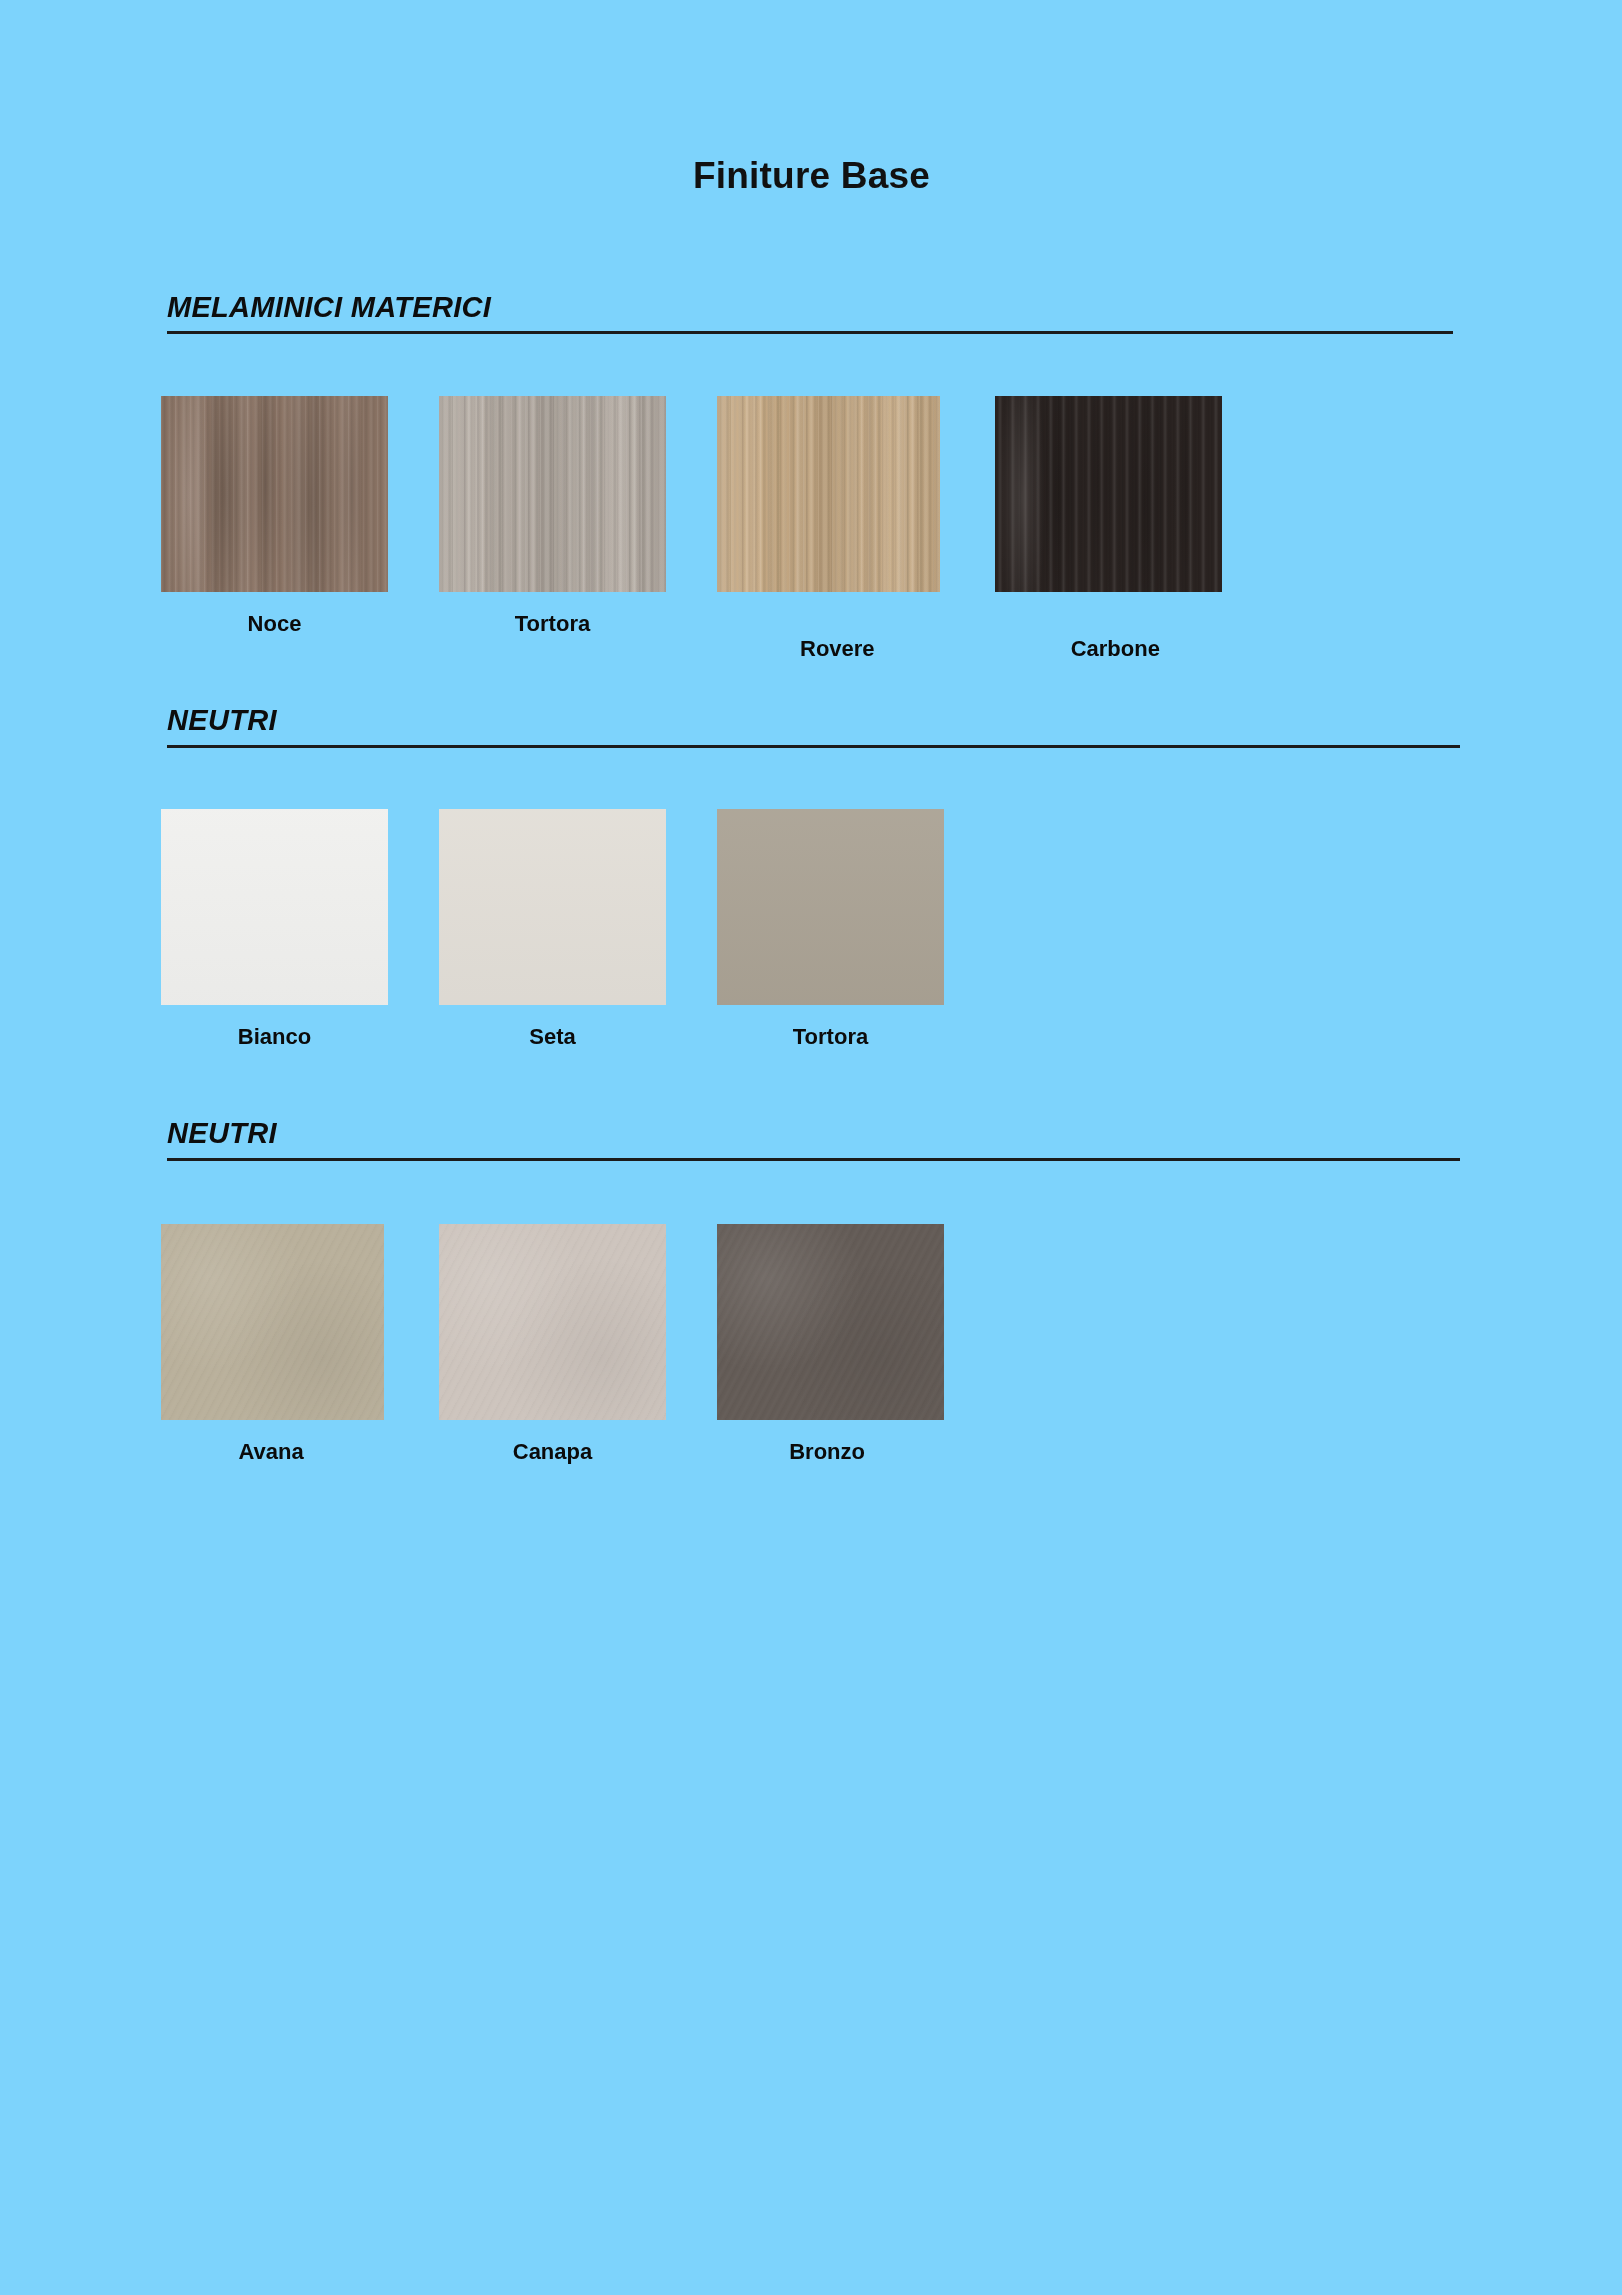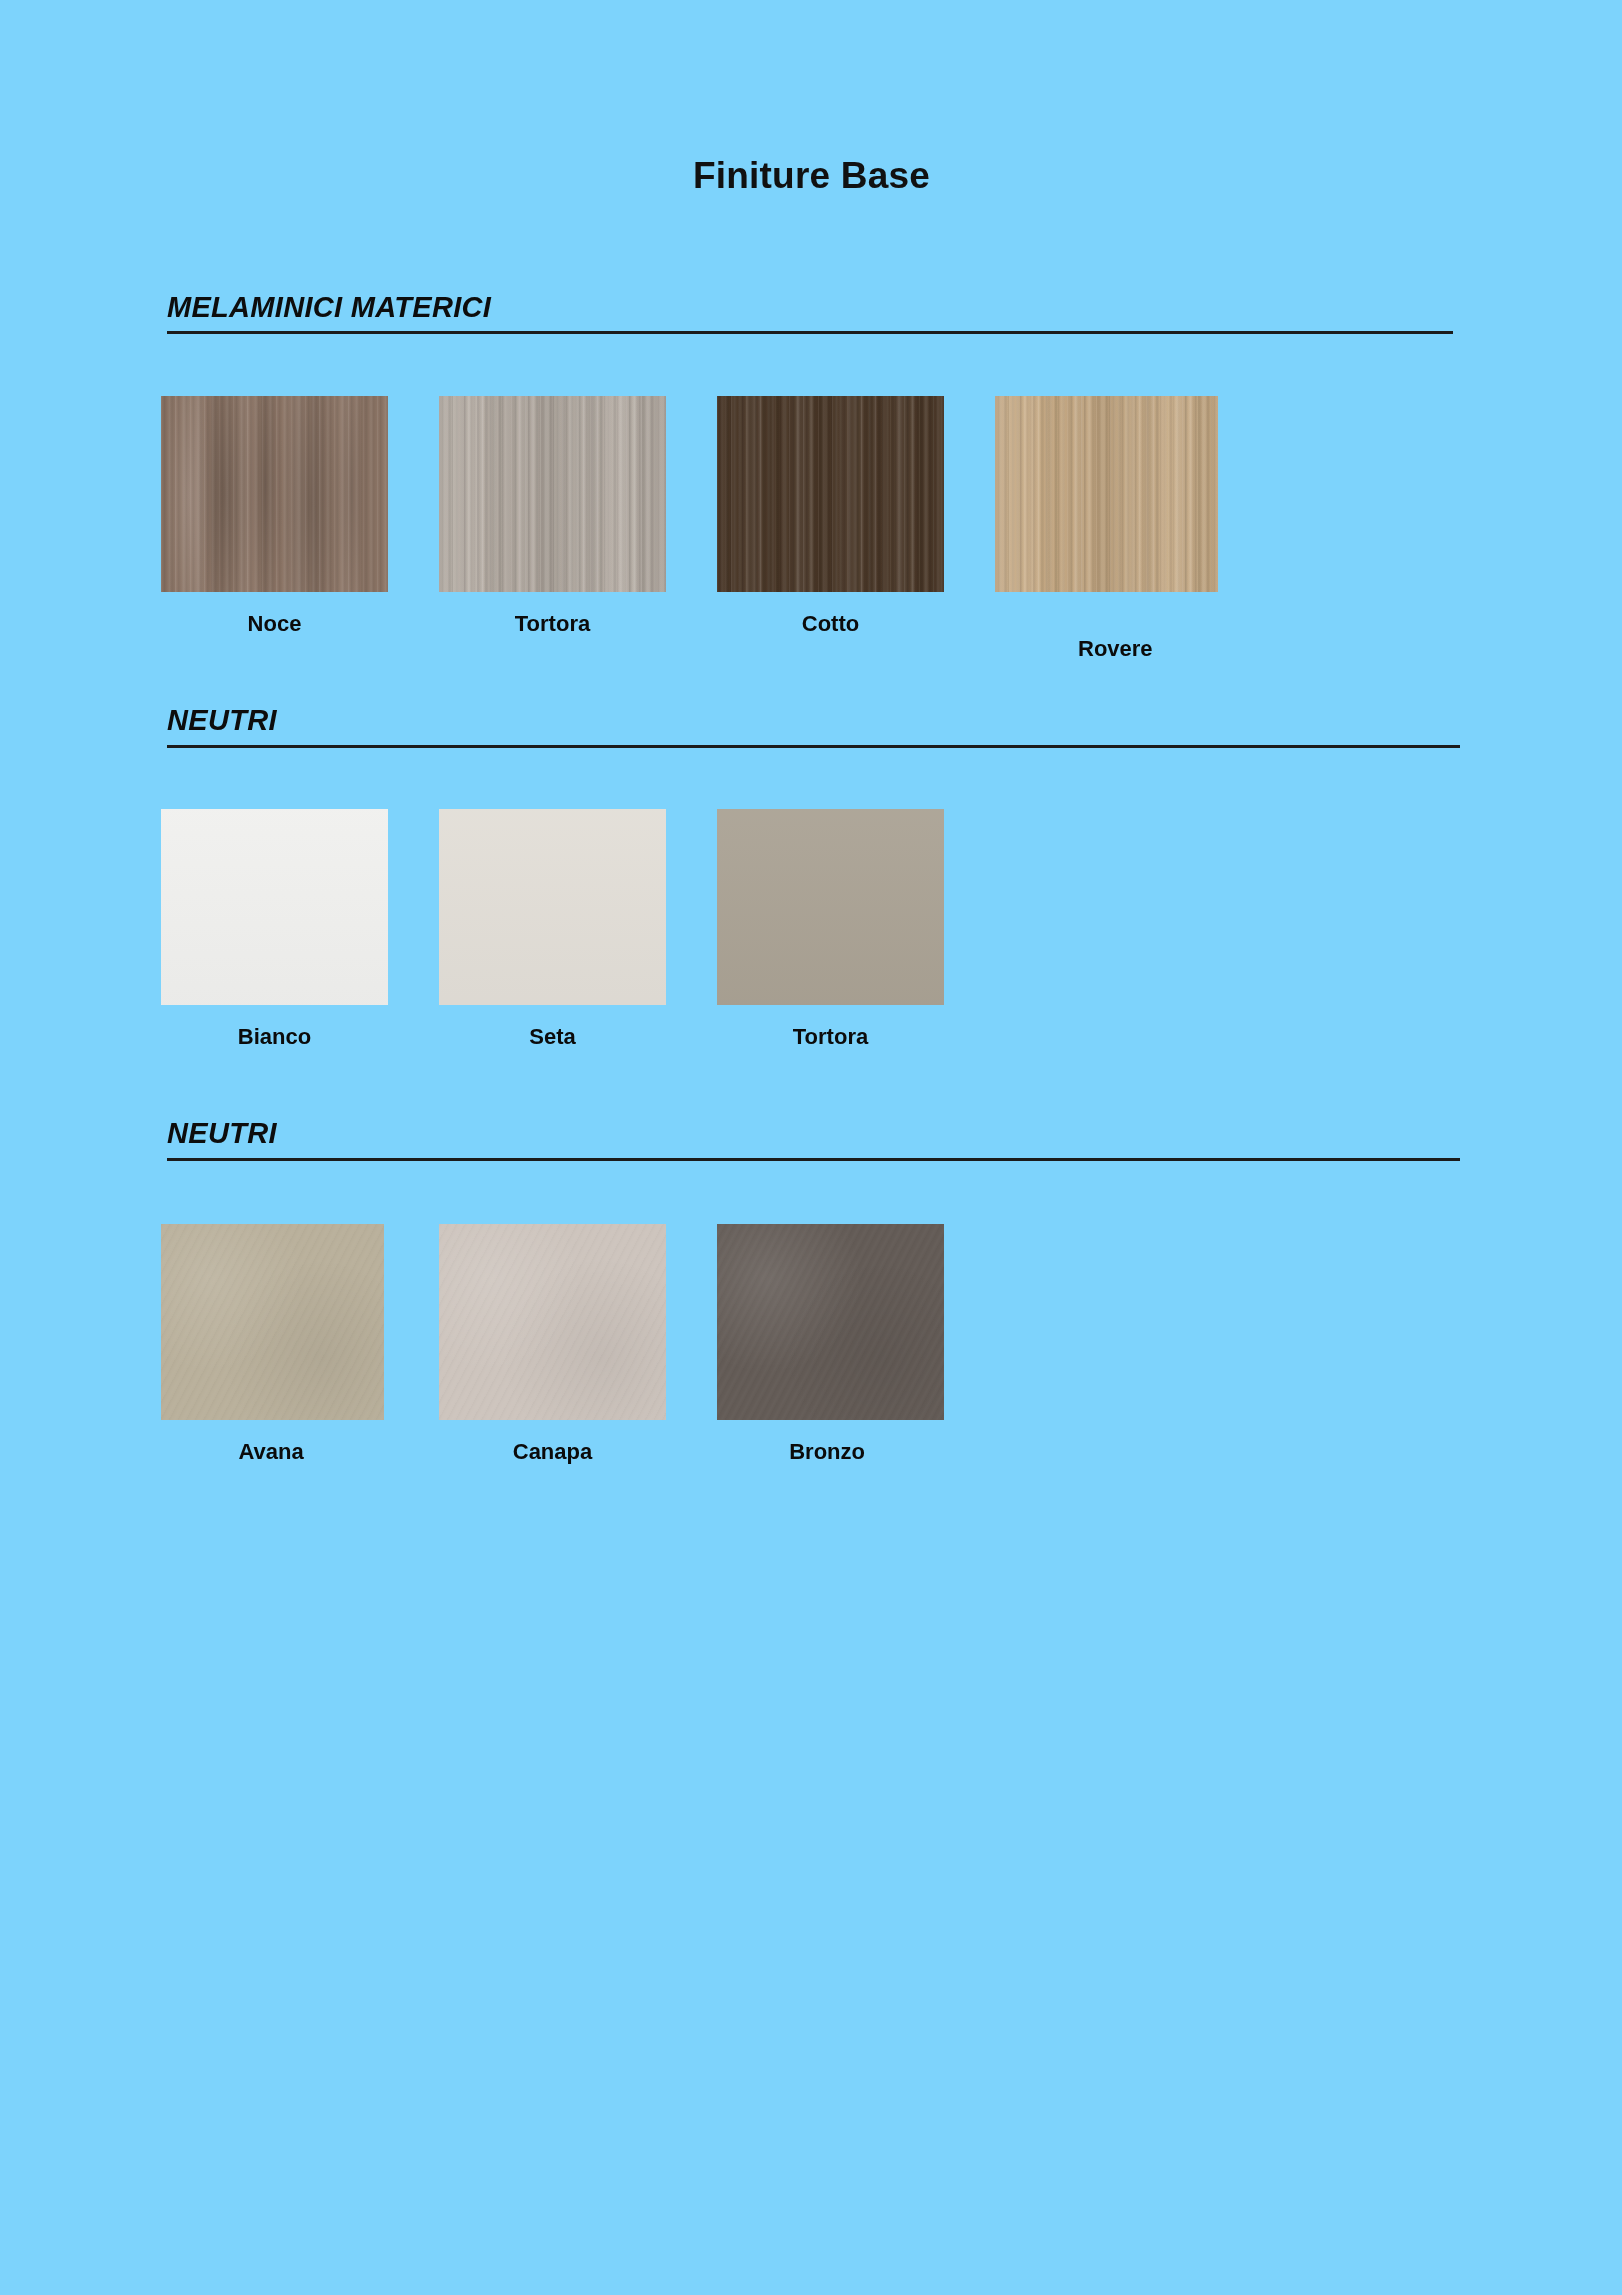"Cotto" div.swatch-cell { html: <div> <div> <div></div> <div></div> </div> <div>Cotto</div> </div> -> none }
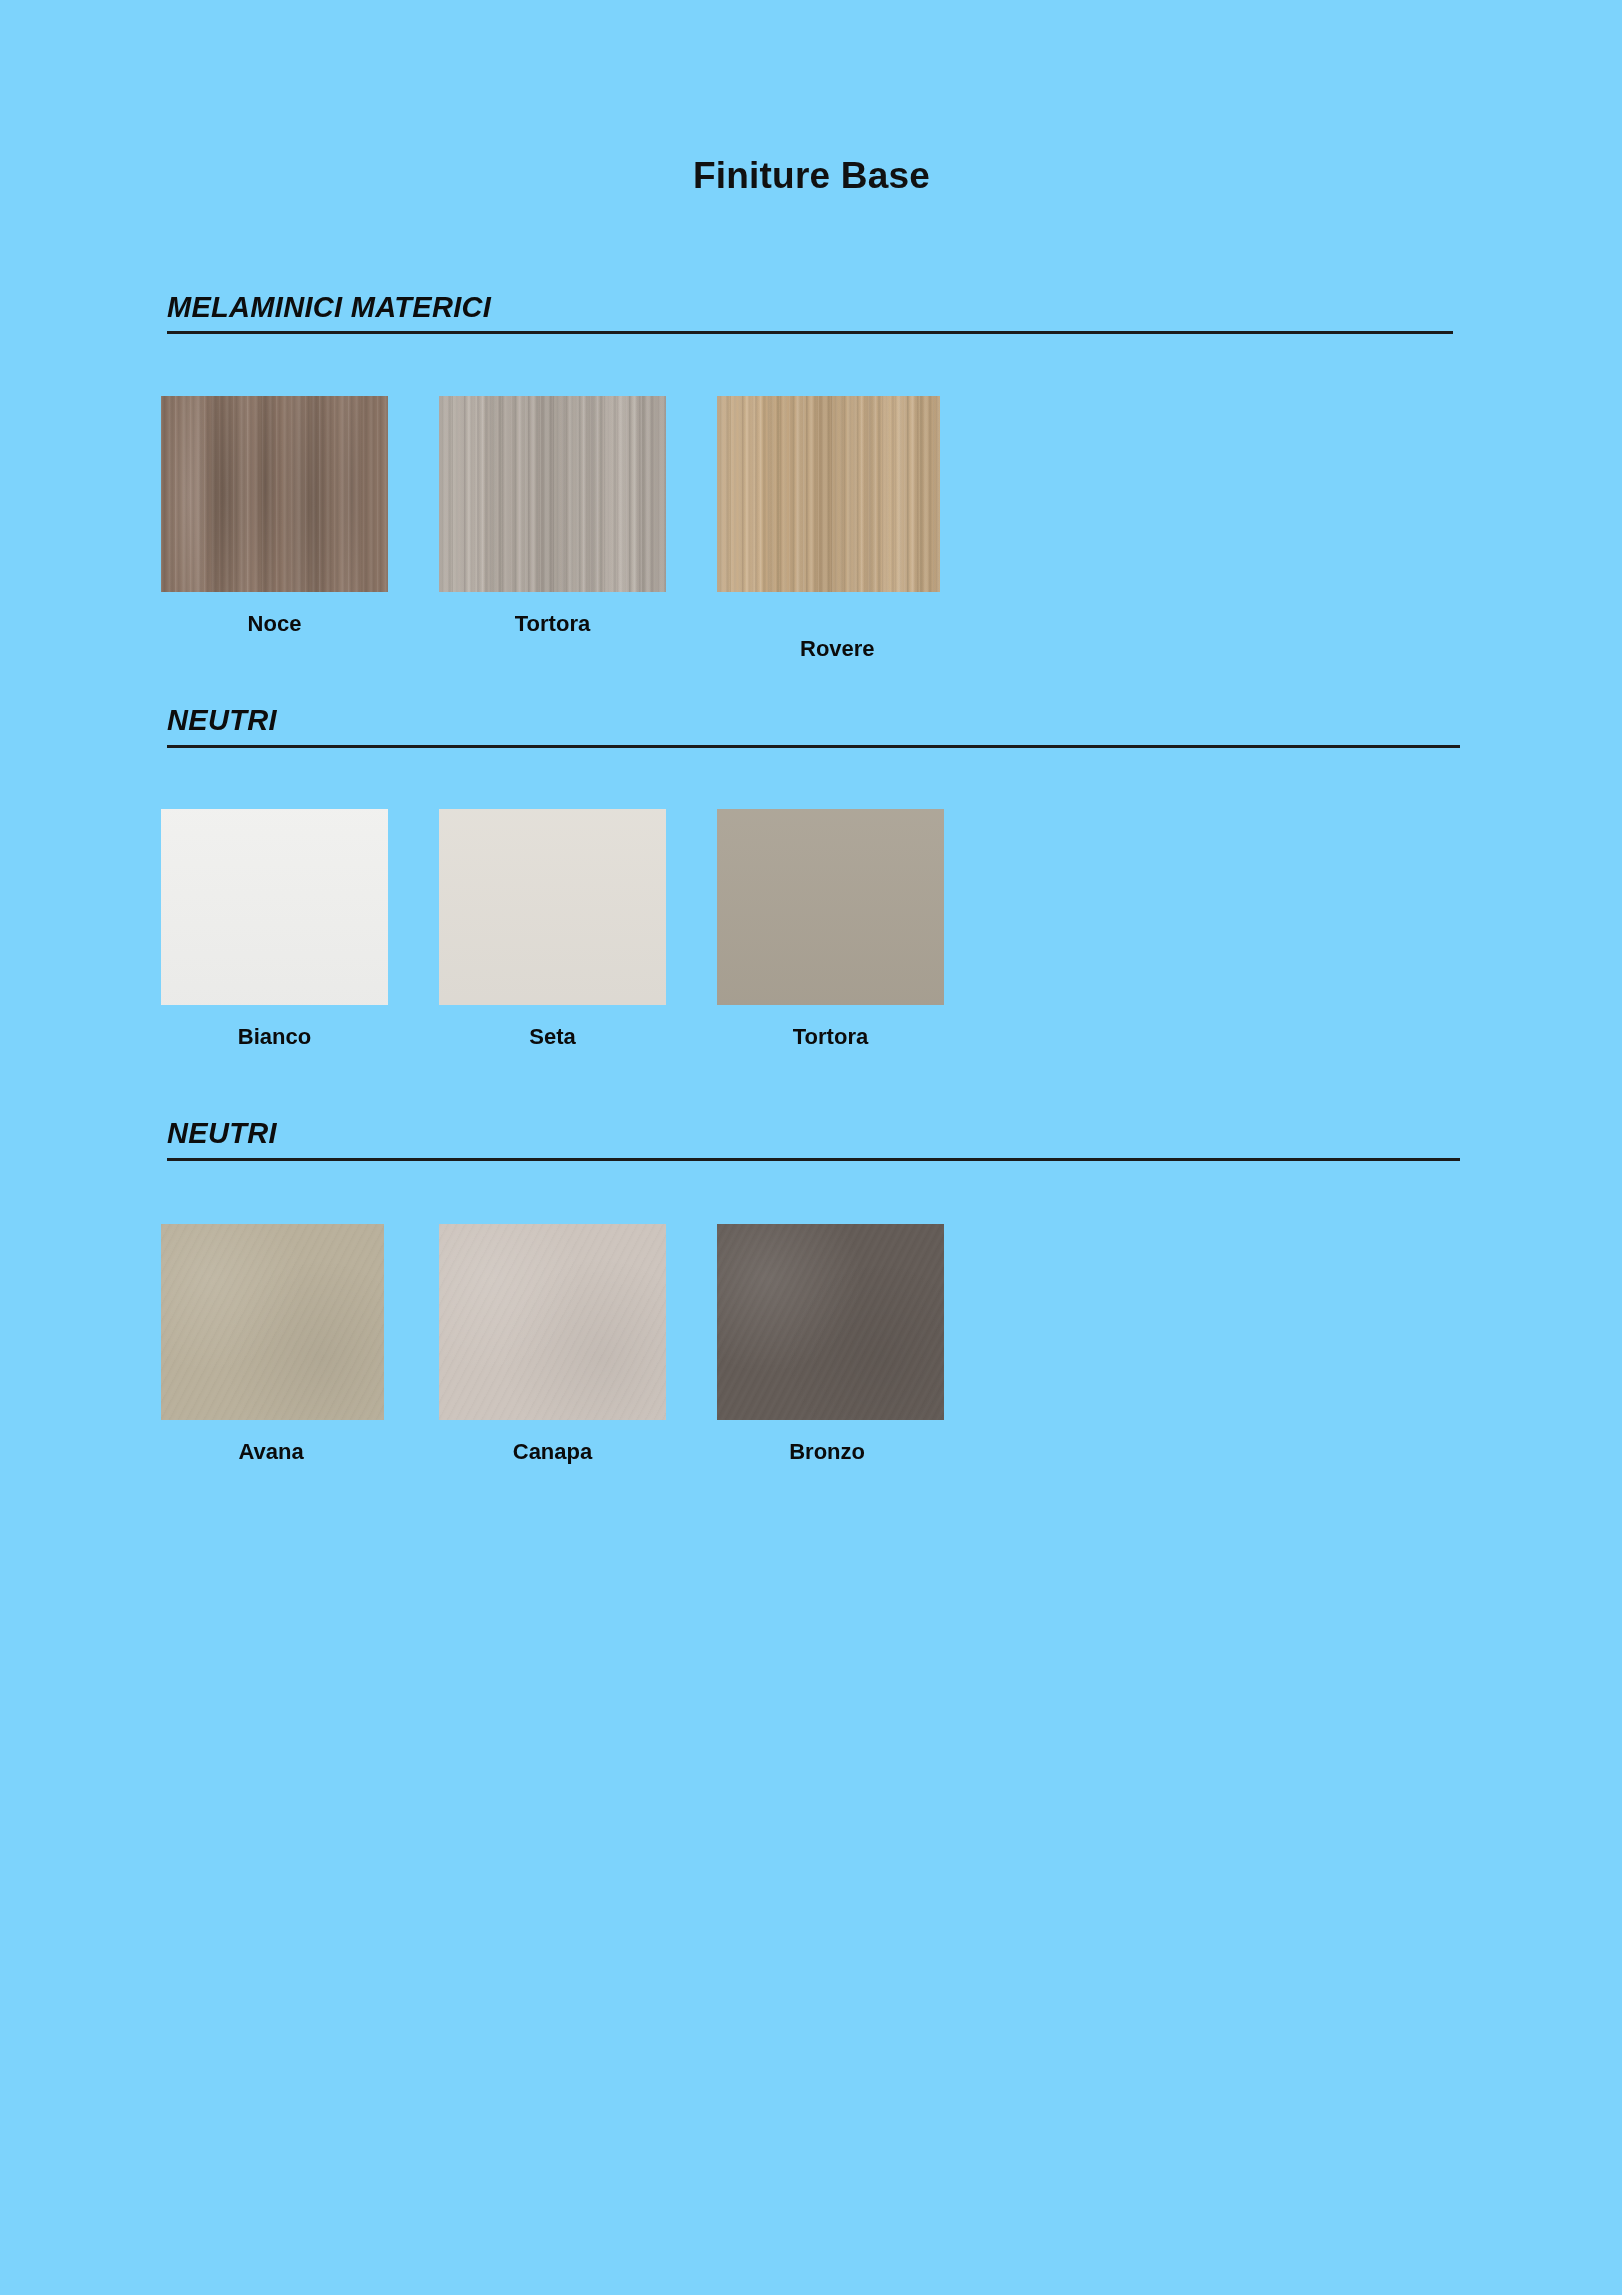"Carbone" div.swatch-cell { html: none -> <div> <div> <div></div> <div></div> </div> <div>Carbone</div> </div> }
